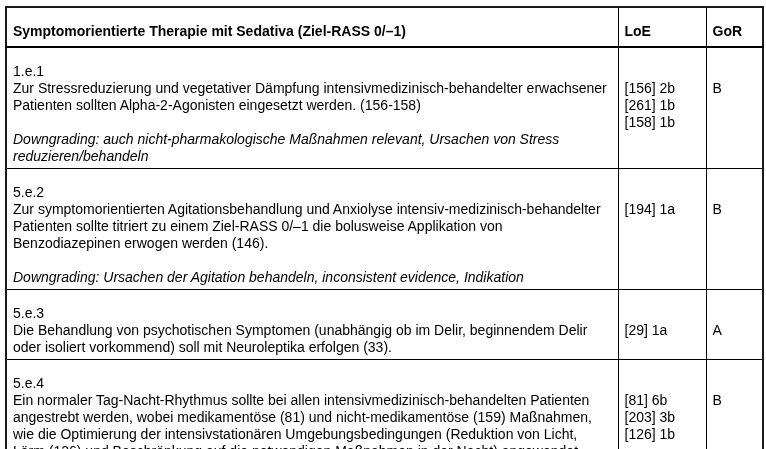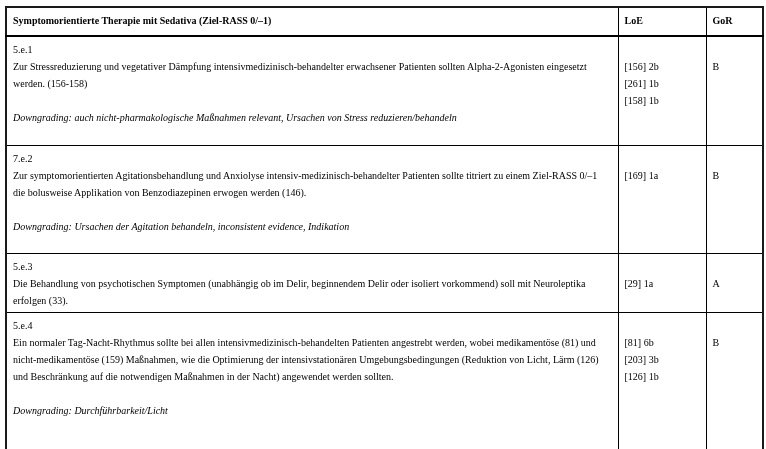"Symptomorientierte Therapie mit Sedativa" table.rec-table th, table.rec-table td { font-family: Liberation Serif, serif -> none; font-size: 10px -> 14px; padding: 4px 6px 3px 6px -> 15px 6px 3px 6px }
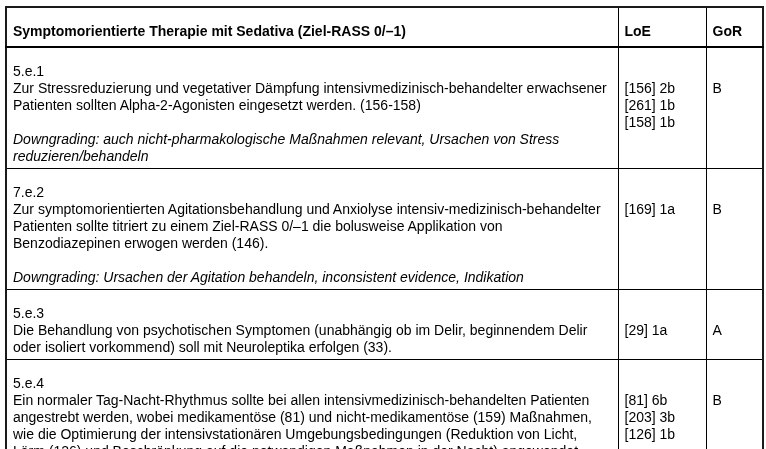"5.e.1" div { text: 5.e.1 -> 1.e.1 }
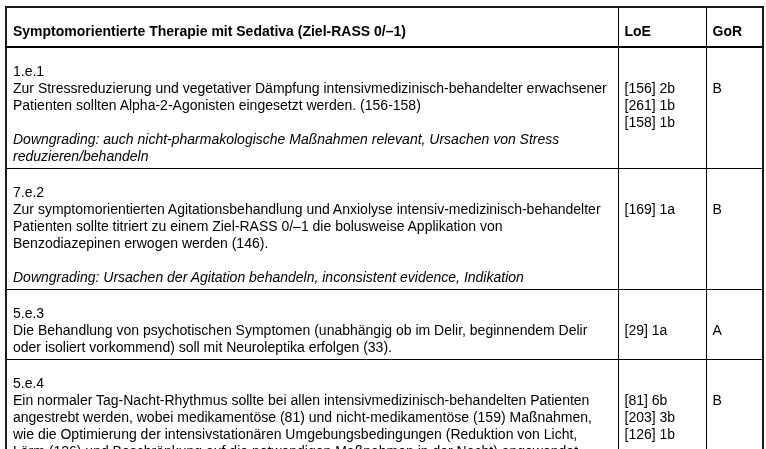"7.e.2" div { text: 7.e.2 -> 5.e.2 }
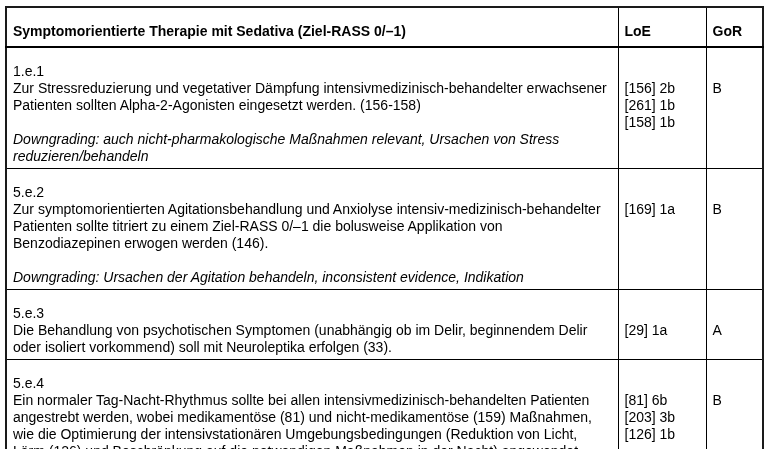"[169] 1a" div.loe-line { text: 169 -> 194 }
